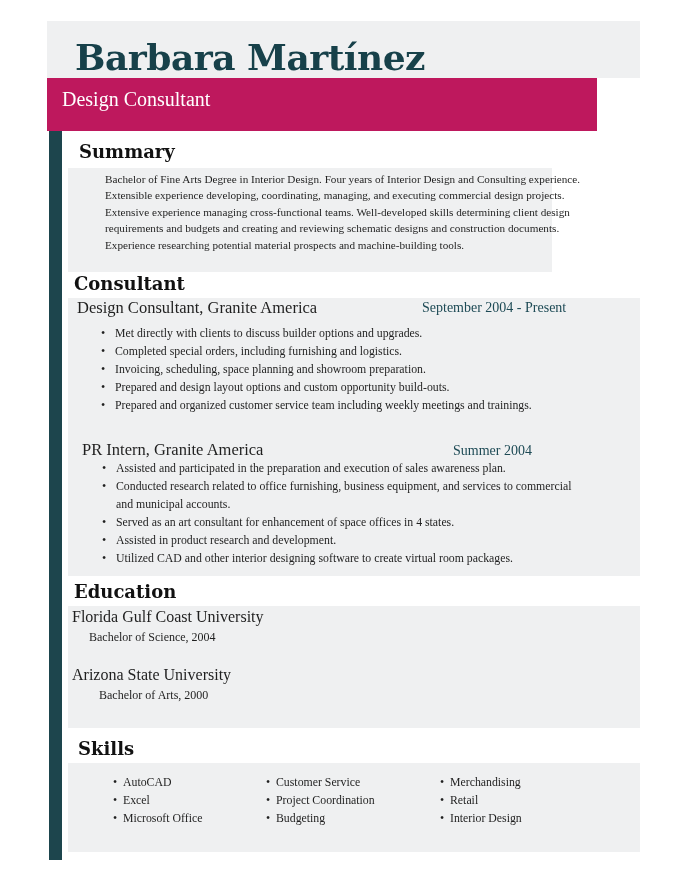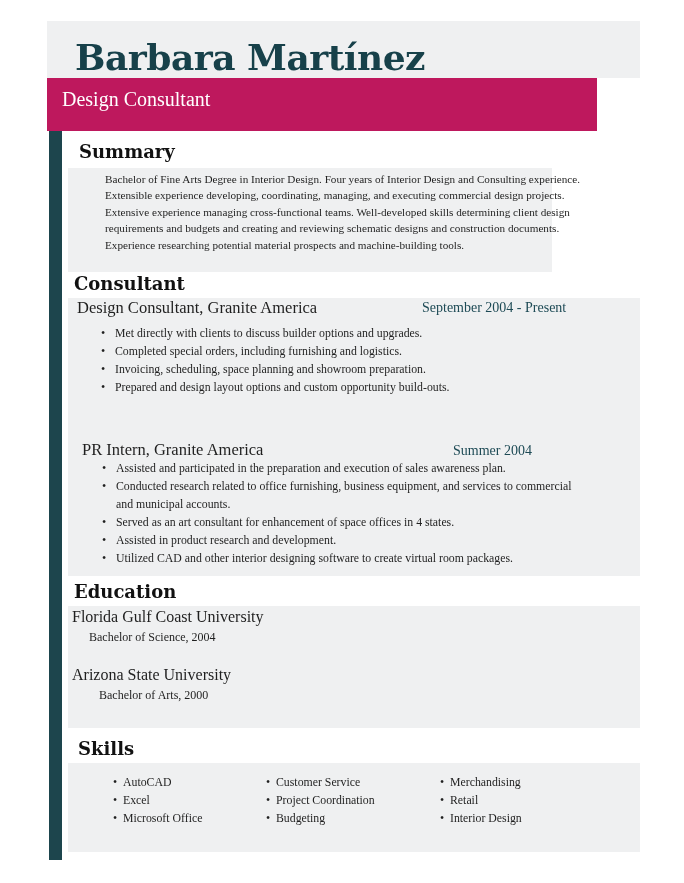"Prepared and organized customer service" li { html: none -> <li>Prepared and organized customer service team including weekly meetings and trainings.</li> }
